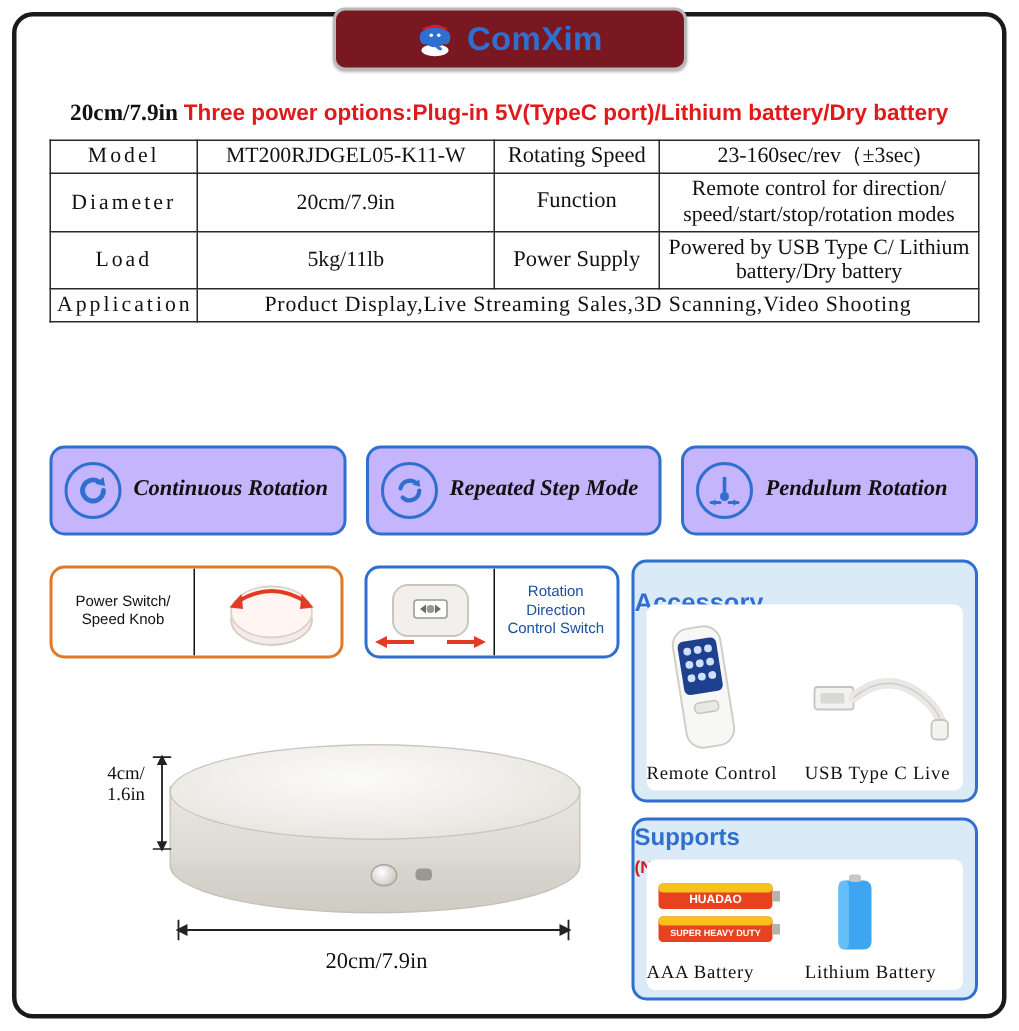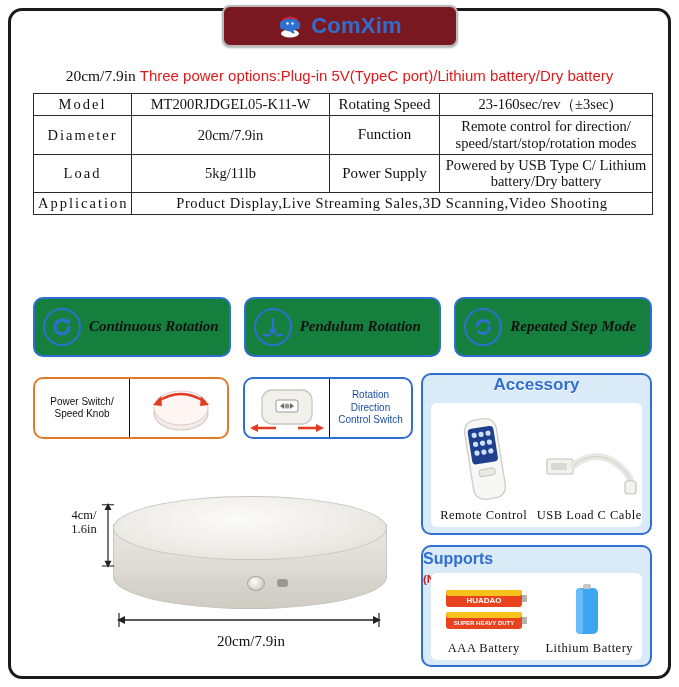"20cm/7.9in Three power options:Plug-in" .headline { font-weight: normal -> bold }
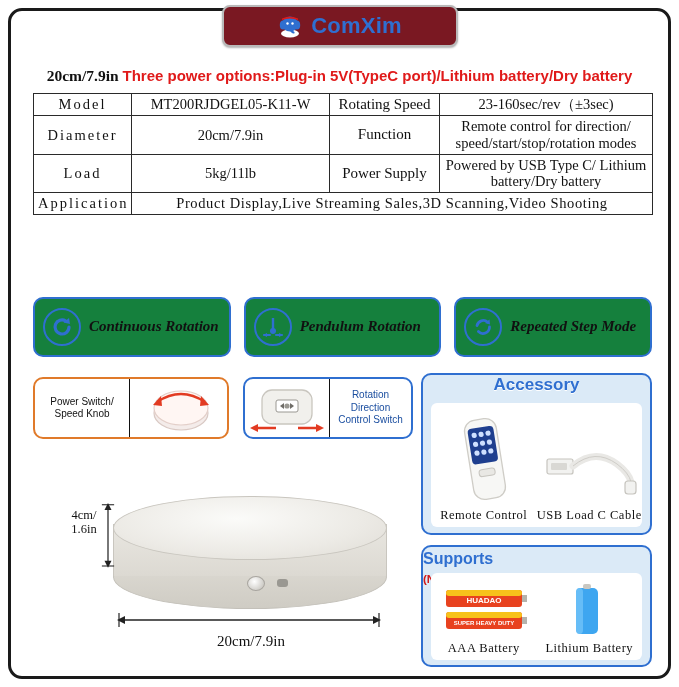"Continuous Rotation" .mode { background: #15803d -> #c4b5fd }
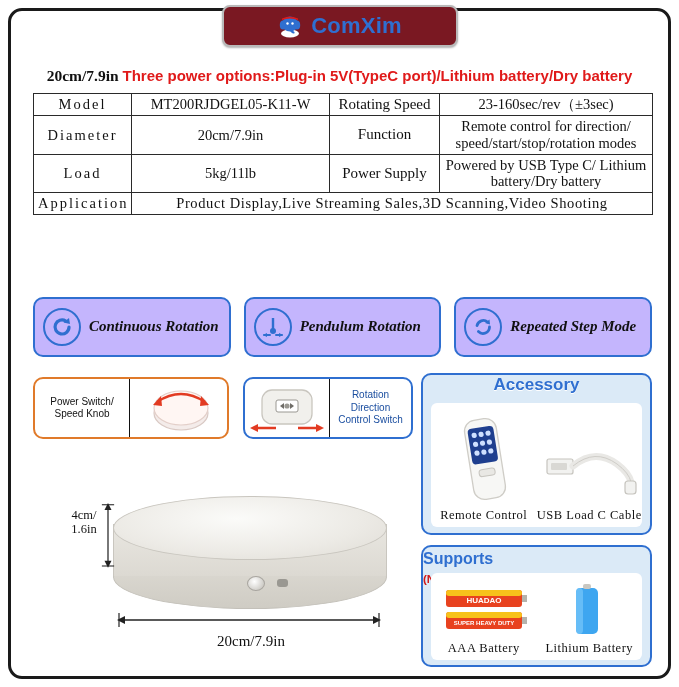"Pendulum Rotation" div.mode { order: before "Repeated Step Mode" -> after "Repeated Step Mode" }
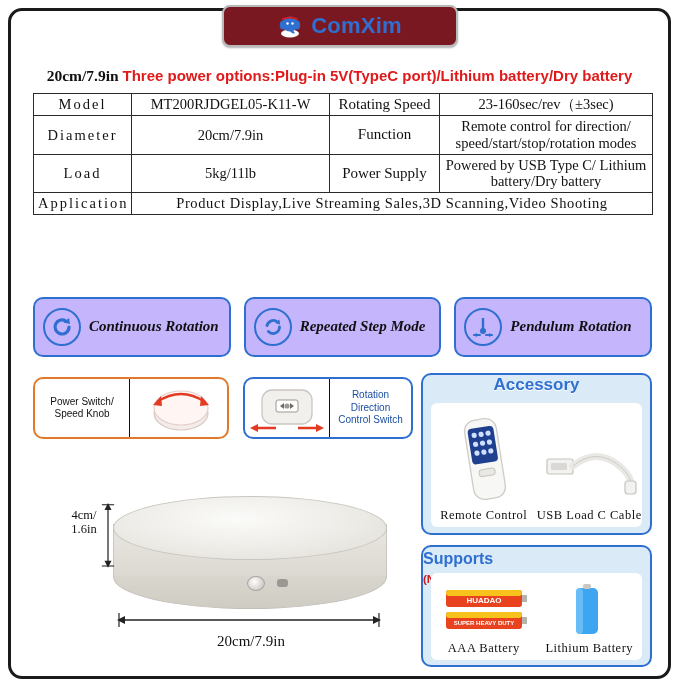"Accessory" .accessory-title { margin-top: 0 -> 17px; text-align: center -> none }
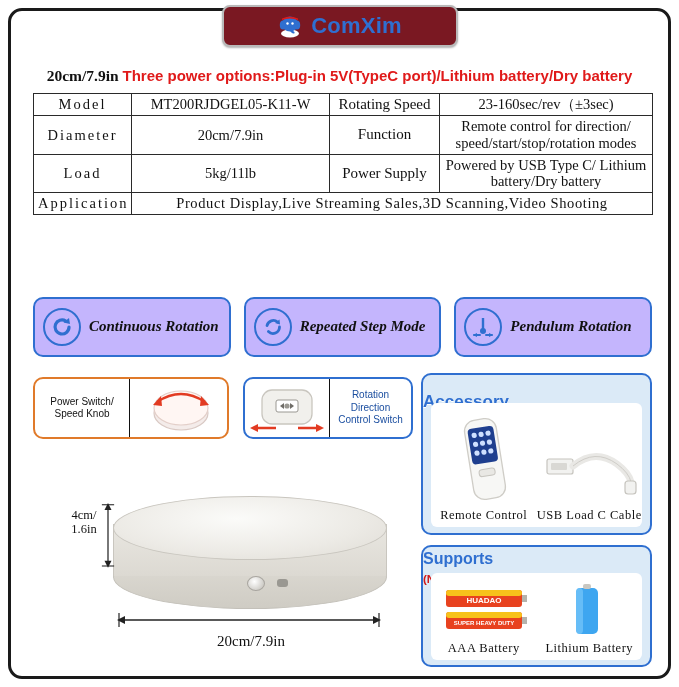"Remote Control" .acc-cell { align-items: center -> flex-start }
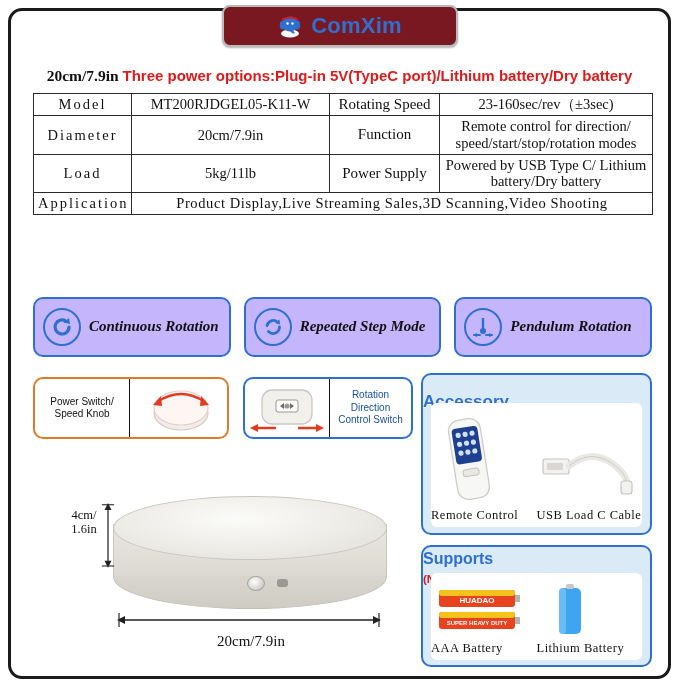"USB Load C Cable" span.acc-cap { text: Load C  Cable -> Type C  Live }
